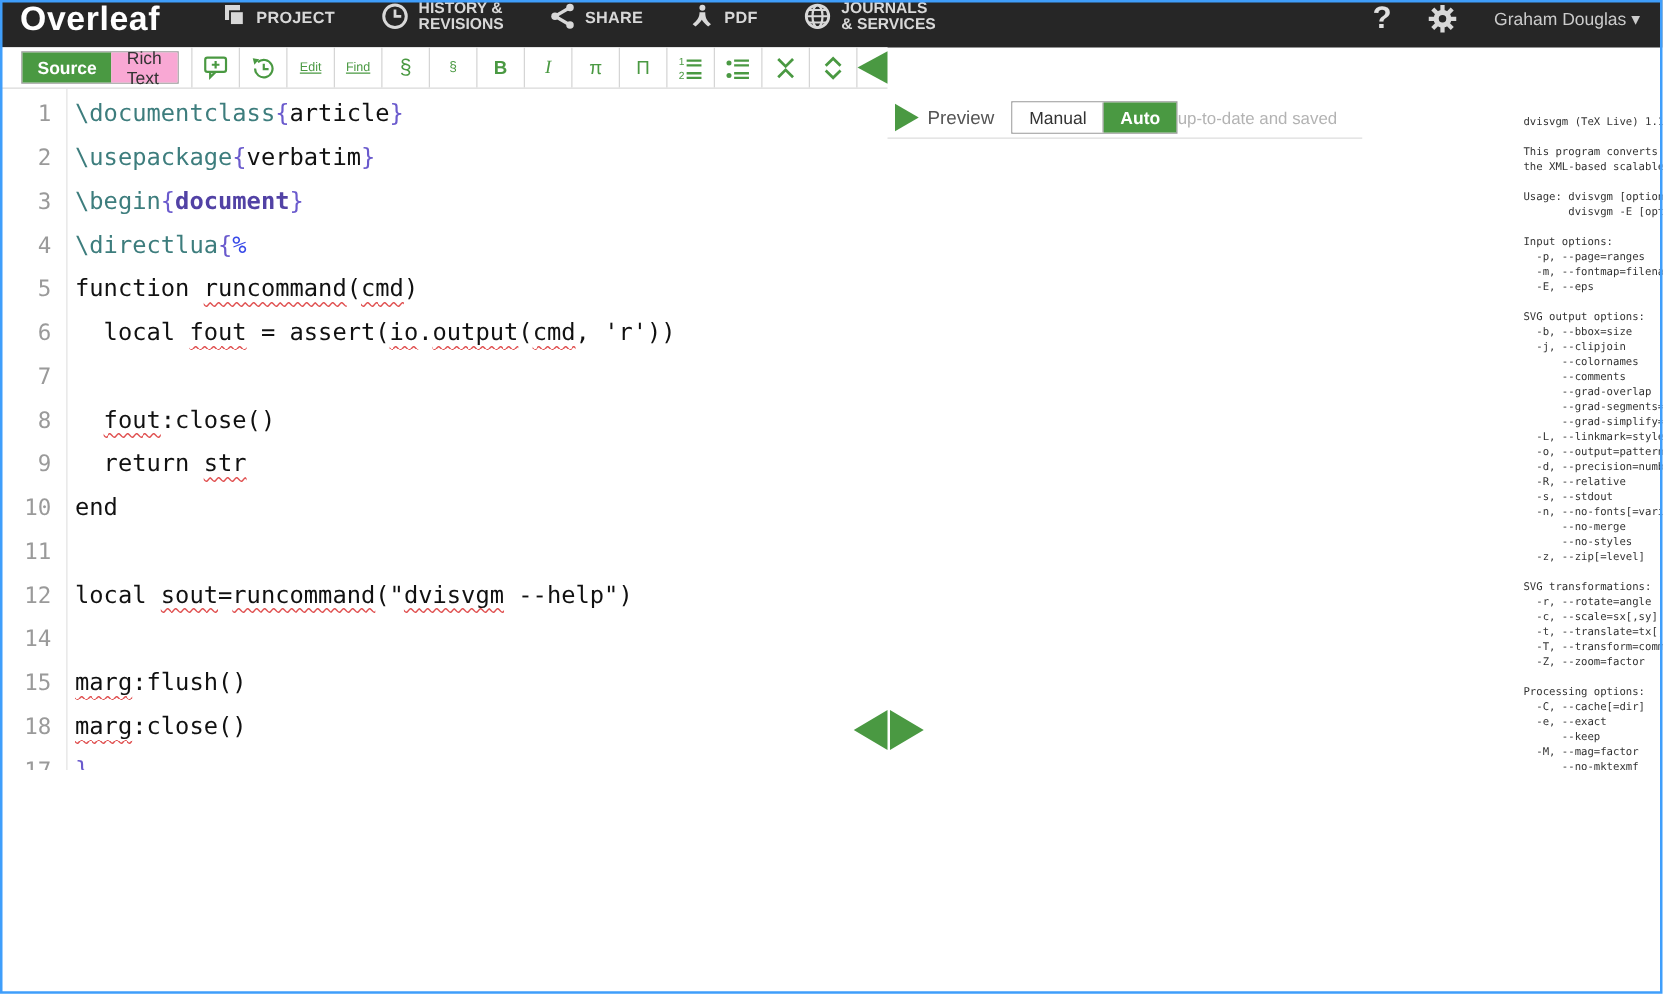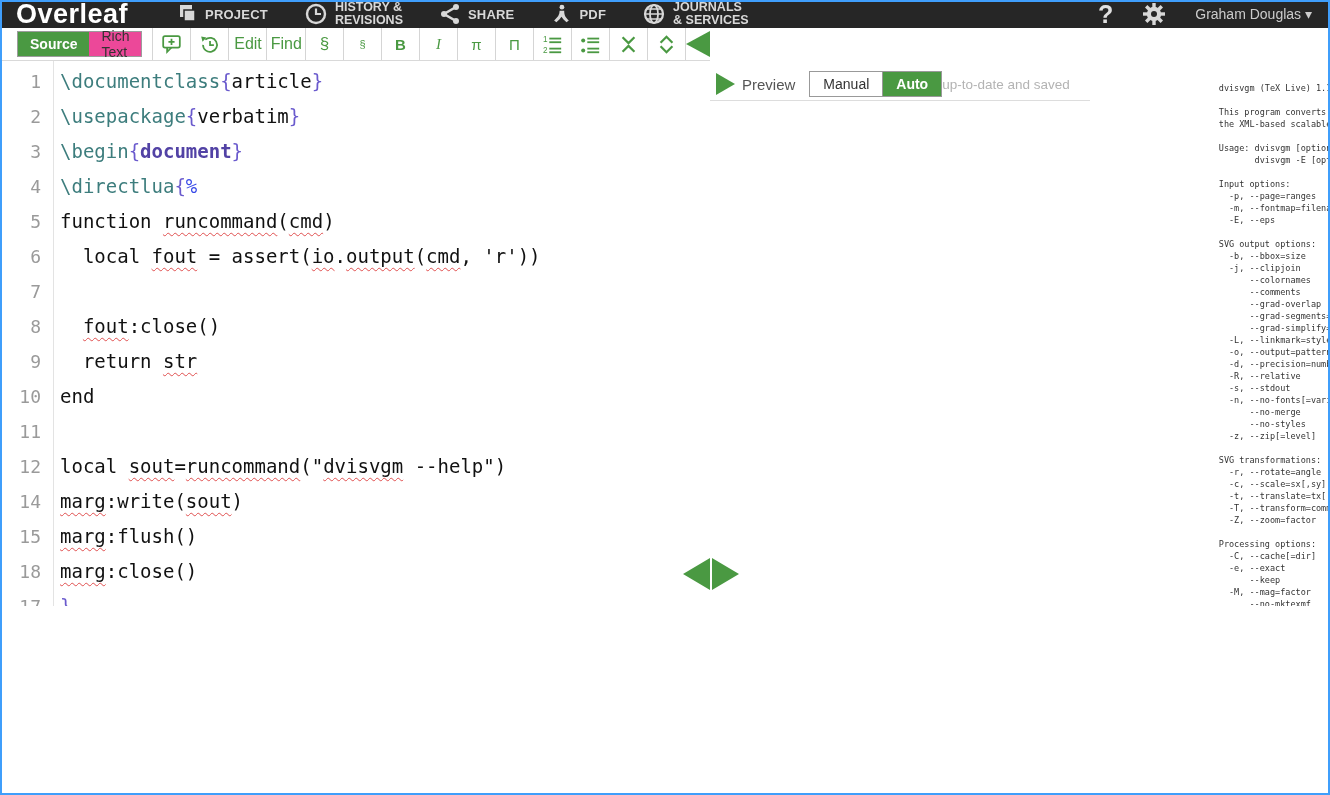"Overleaf" .navbar { align-items: center -> flex-start; height: 28px -> 38px }
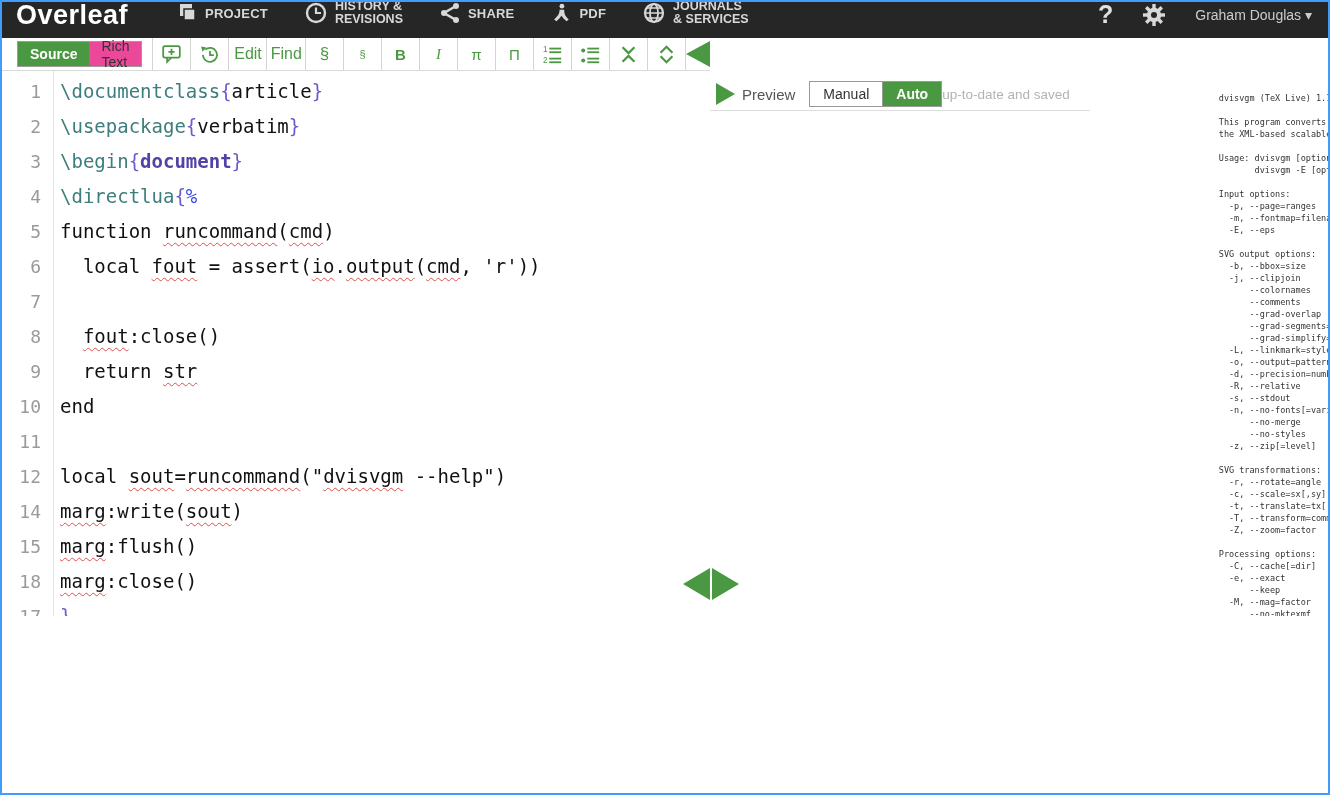"Rich Text" .tbtn.plain { background: #ec4899 -> #f9a8d4 }
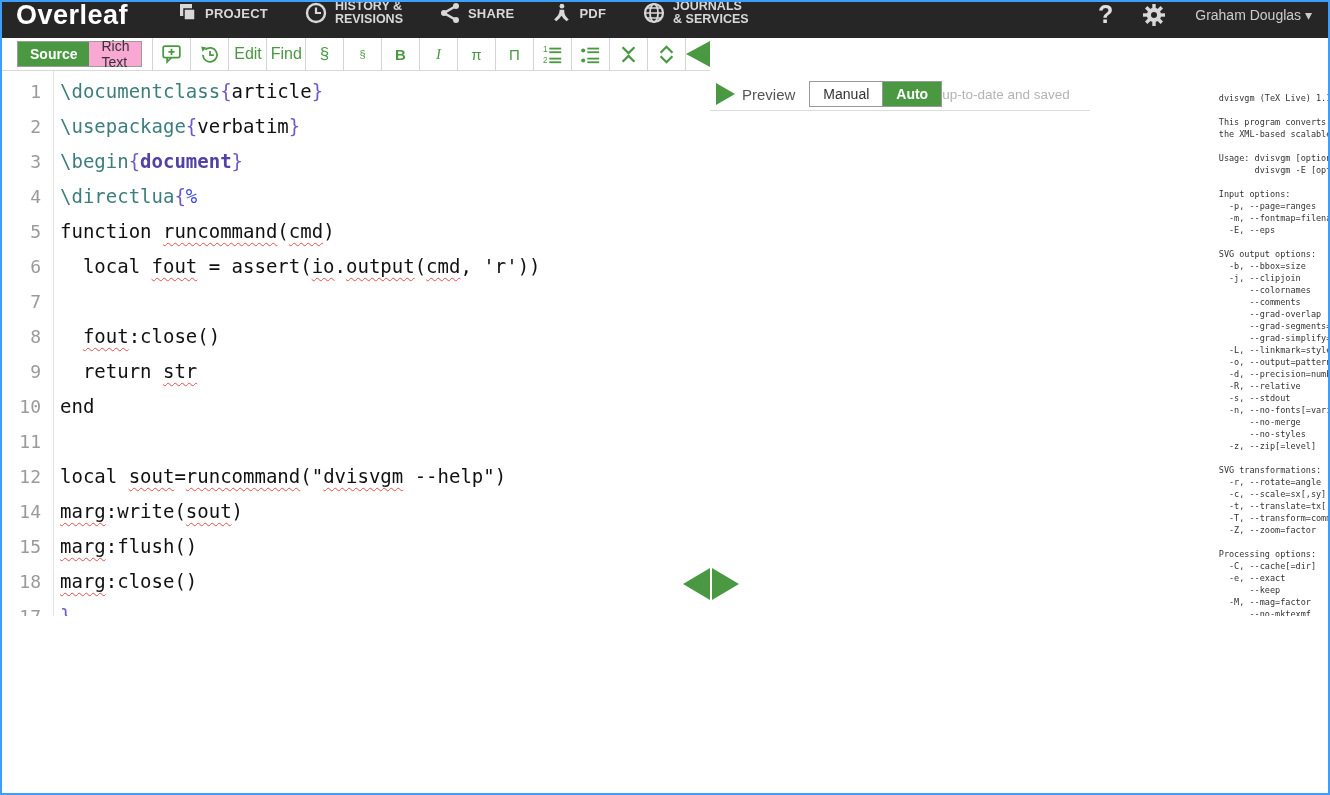"Edit" .ibtn.txt { font-size: 16px -> 10px; text-decoration: none -> underline }
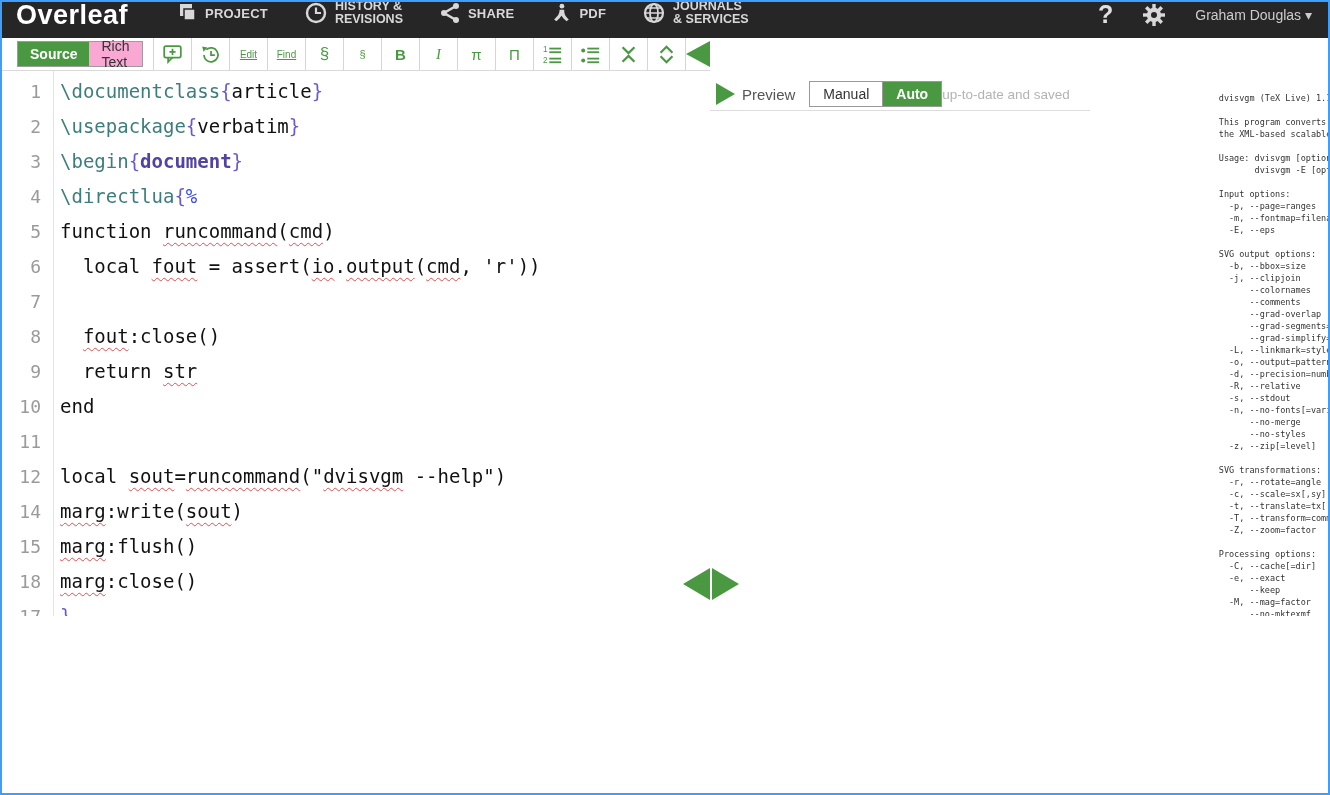"marg:write(sout)" div.ctext { html: <div><span>marg</span><span>:write(</span><span>sout</span><span>)</span></div> -> none }
